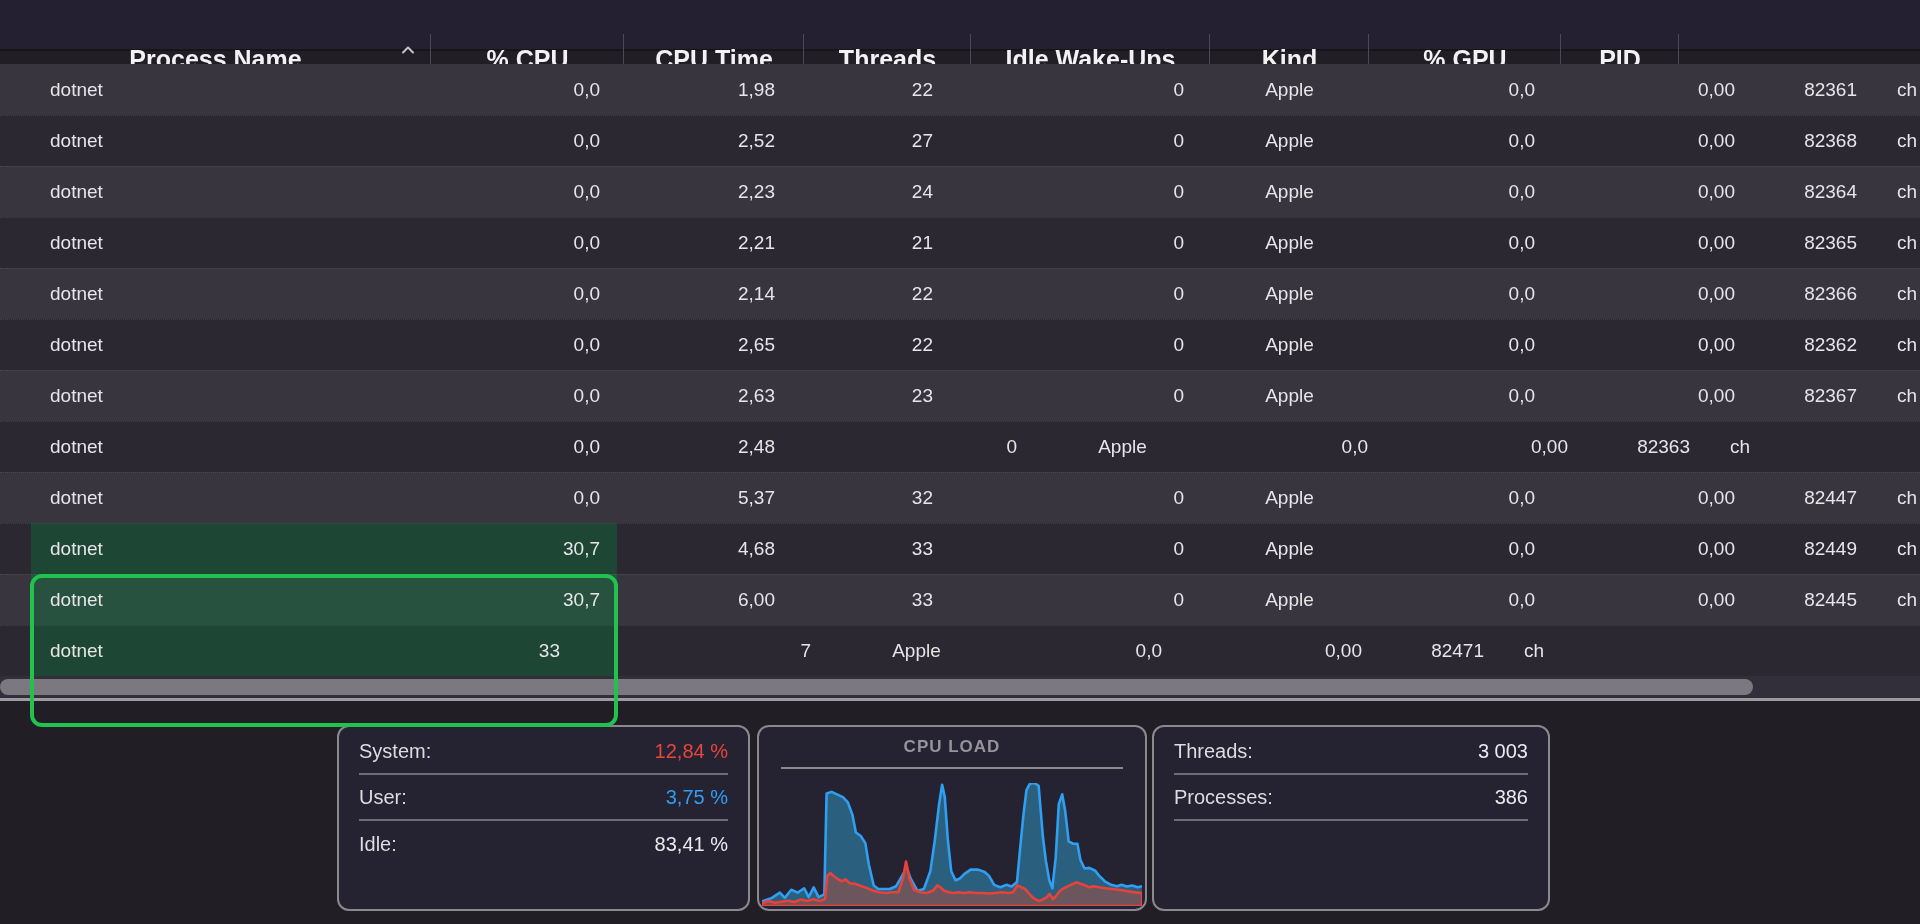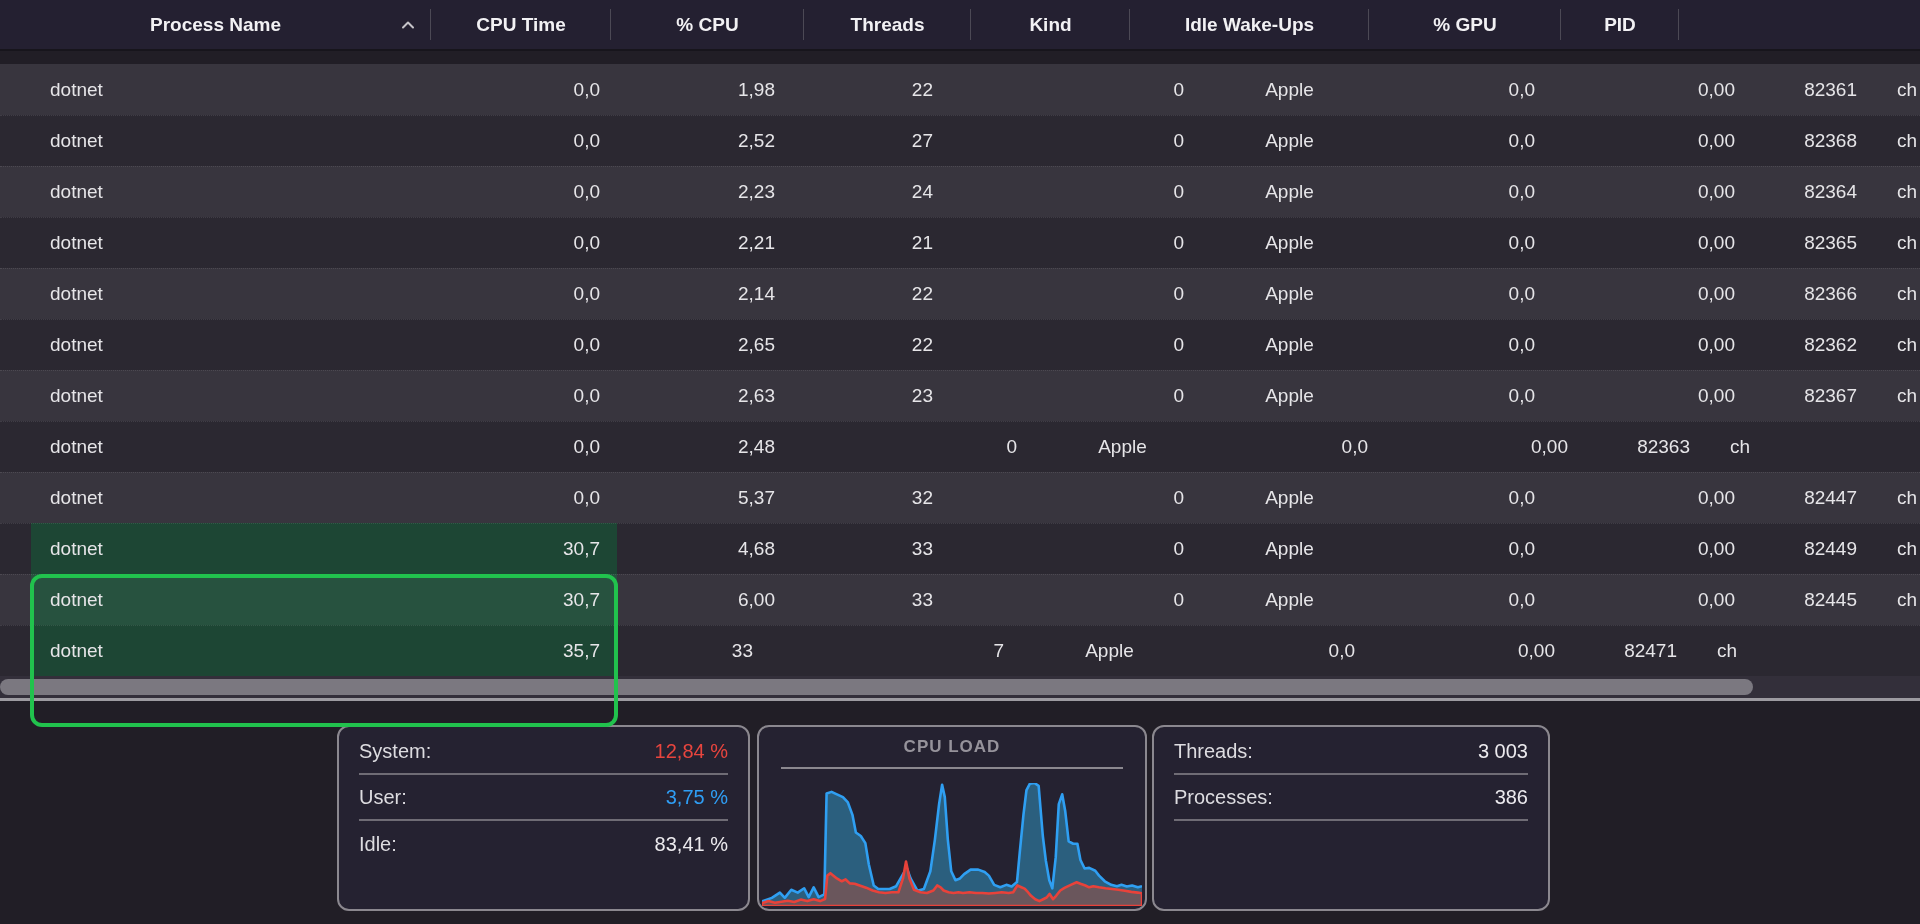"Process Name" .th { align-items: center -> flex-end; font-size: 19px -> 25px; margin-top: none -> 25px }
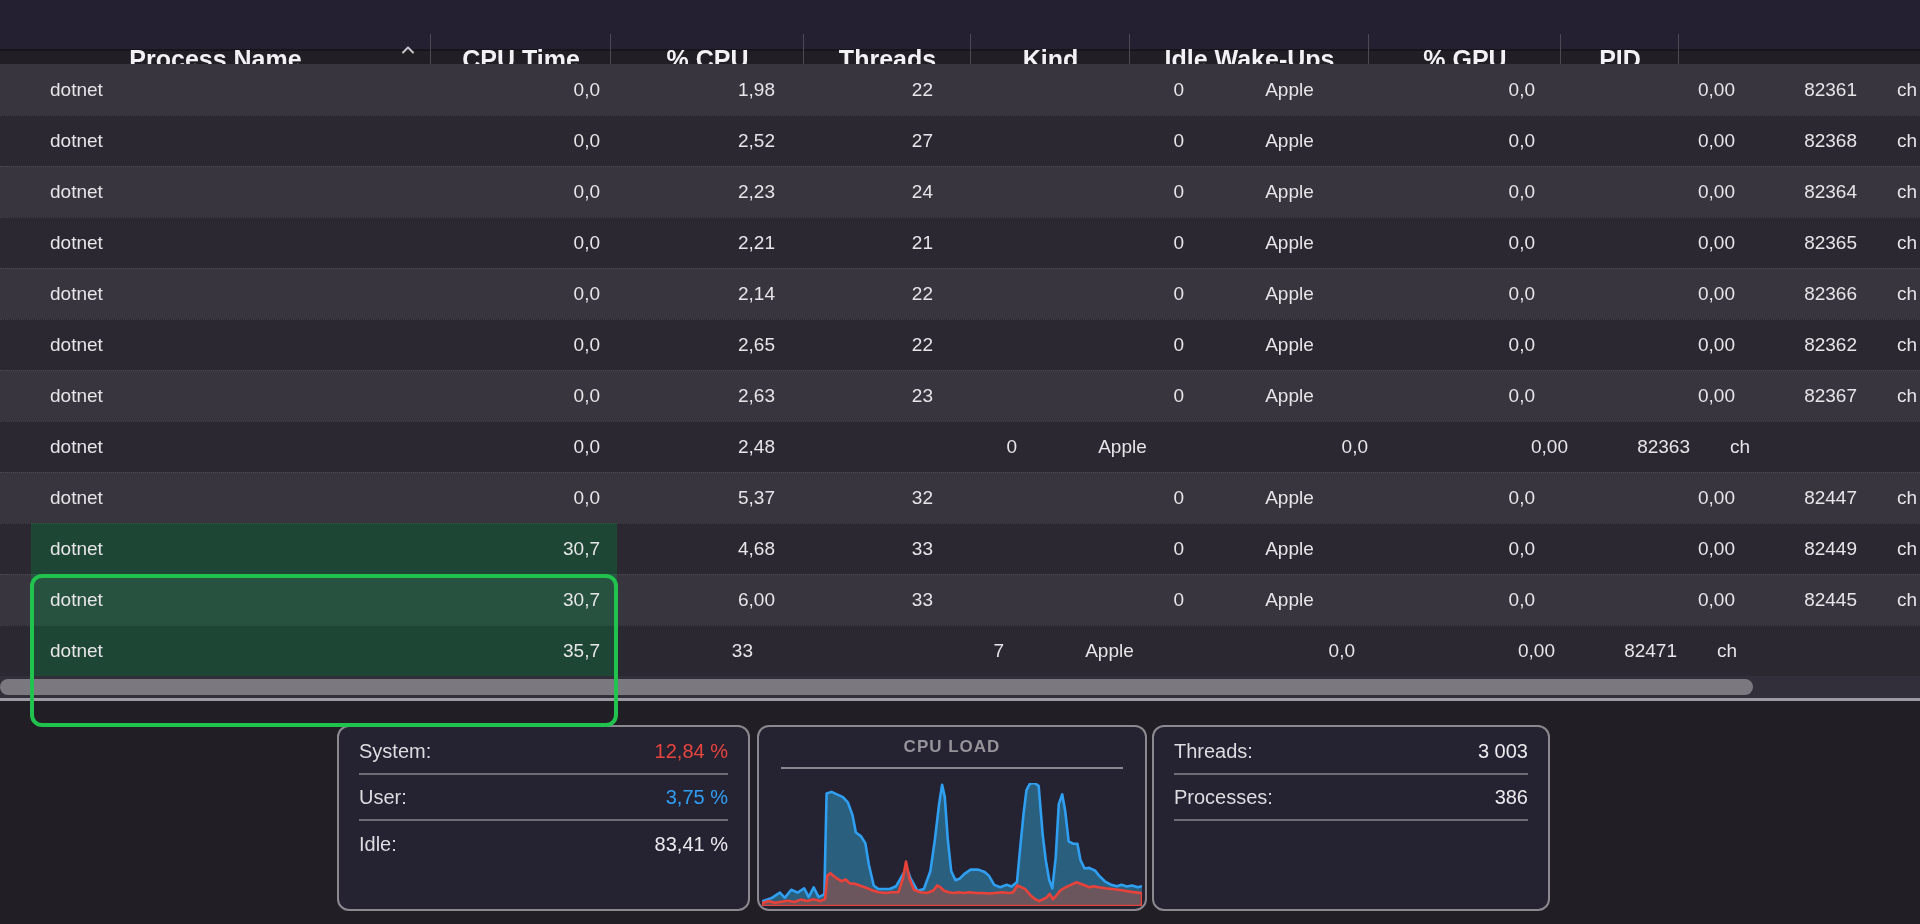"CPU Time" div.th { order: before "% CPU" -> after "% CPU" }
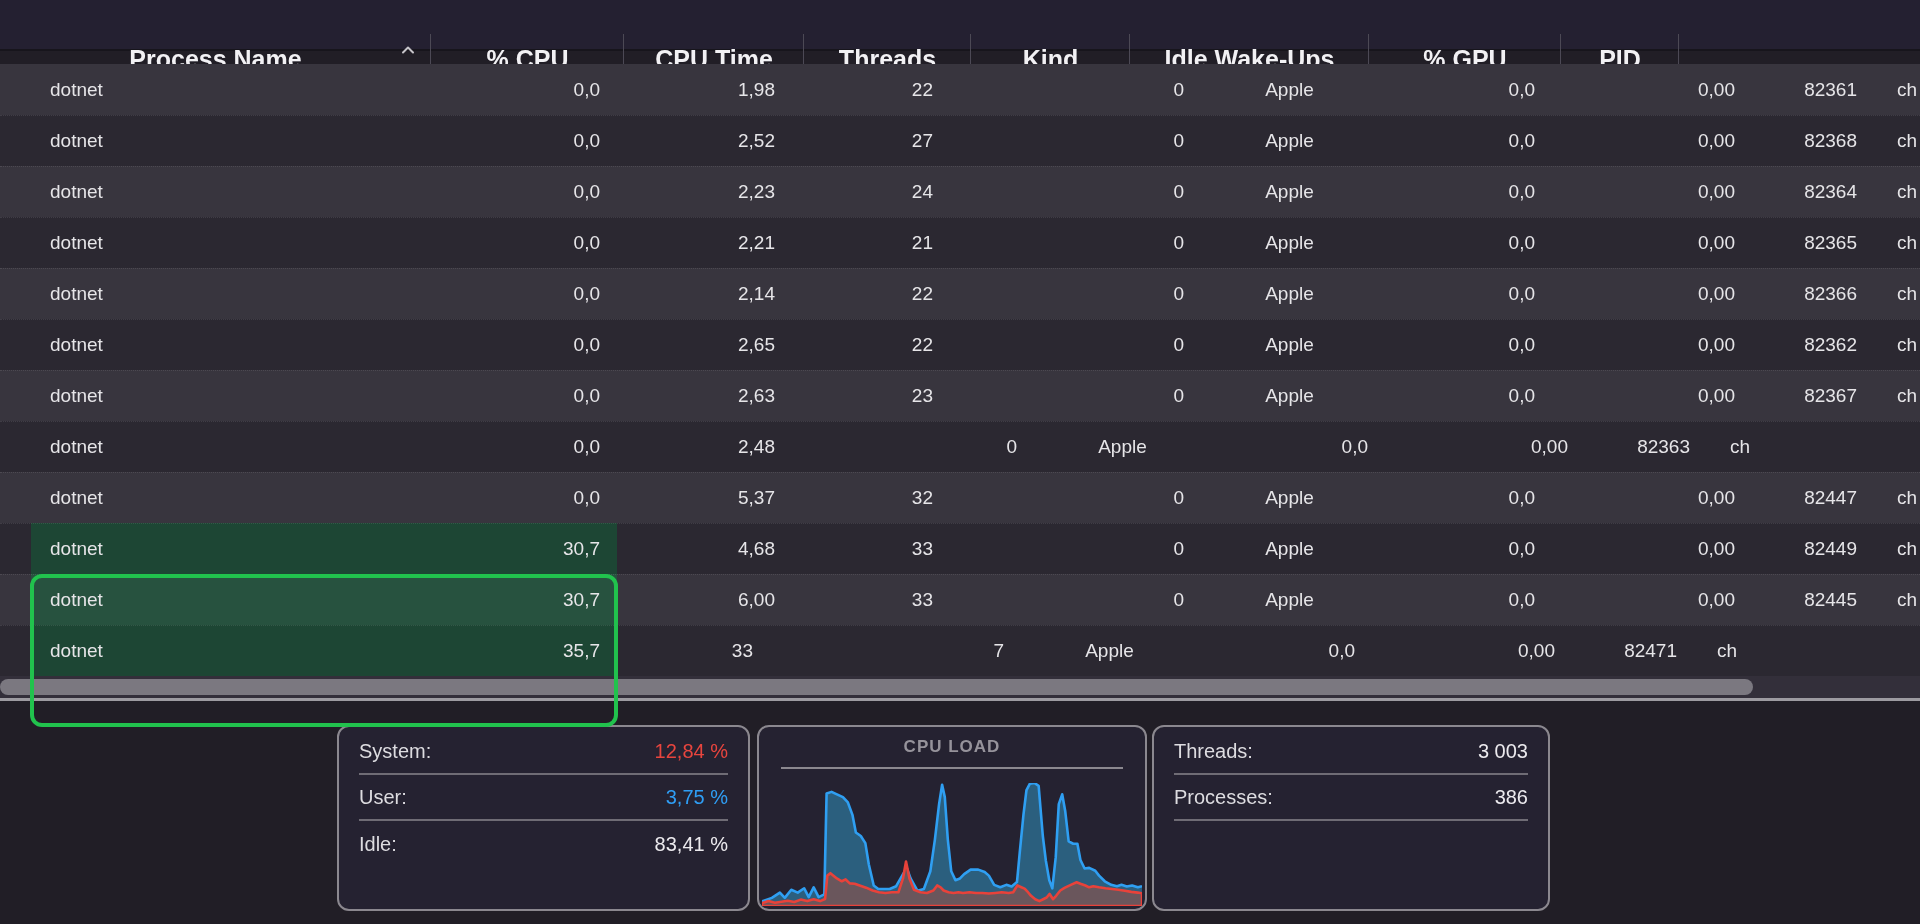"Kind" div.th { order: before "Idle Wake-Ups" -> after "Idle Wake-Ups" }
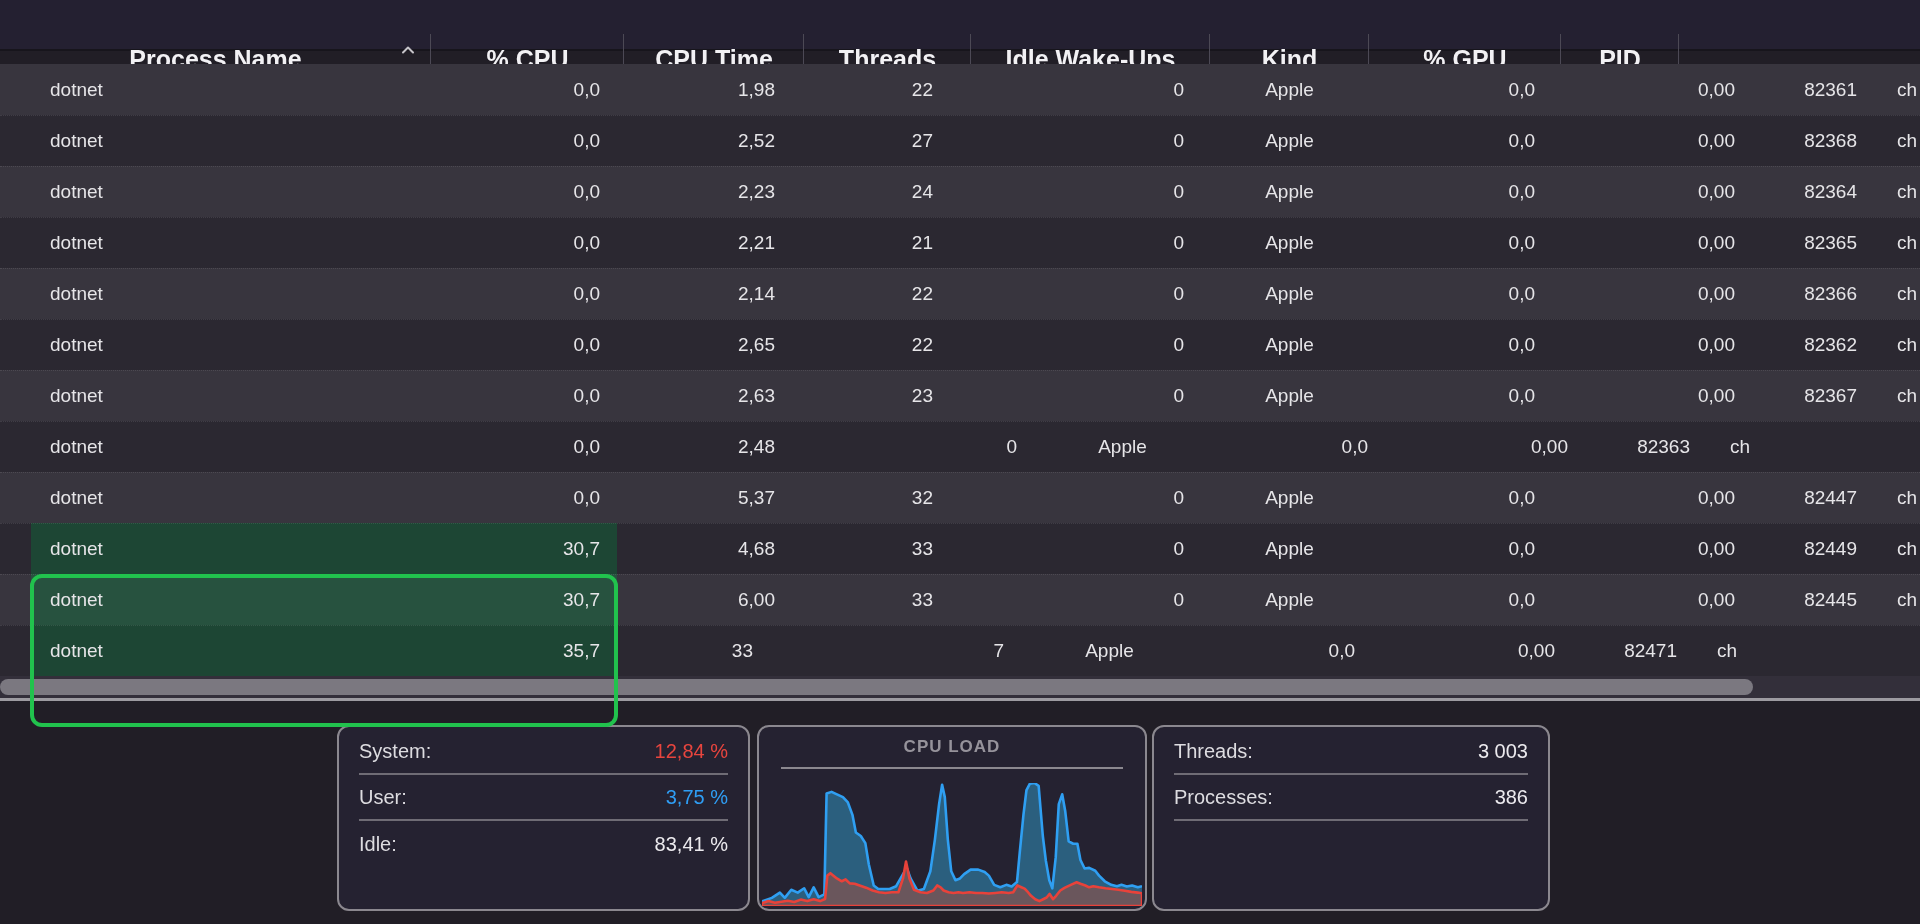"35,7" div.td { html: <div>35,7</div> -> none }
